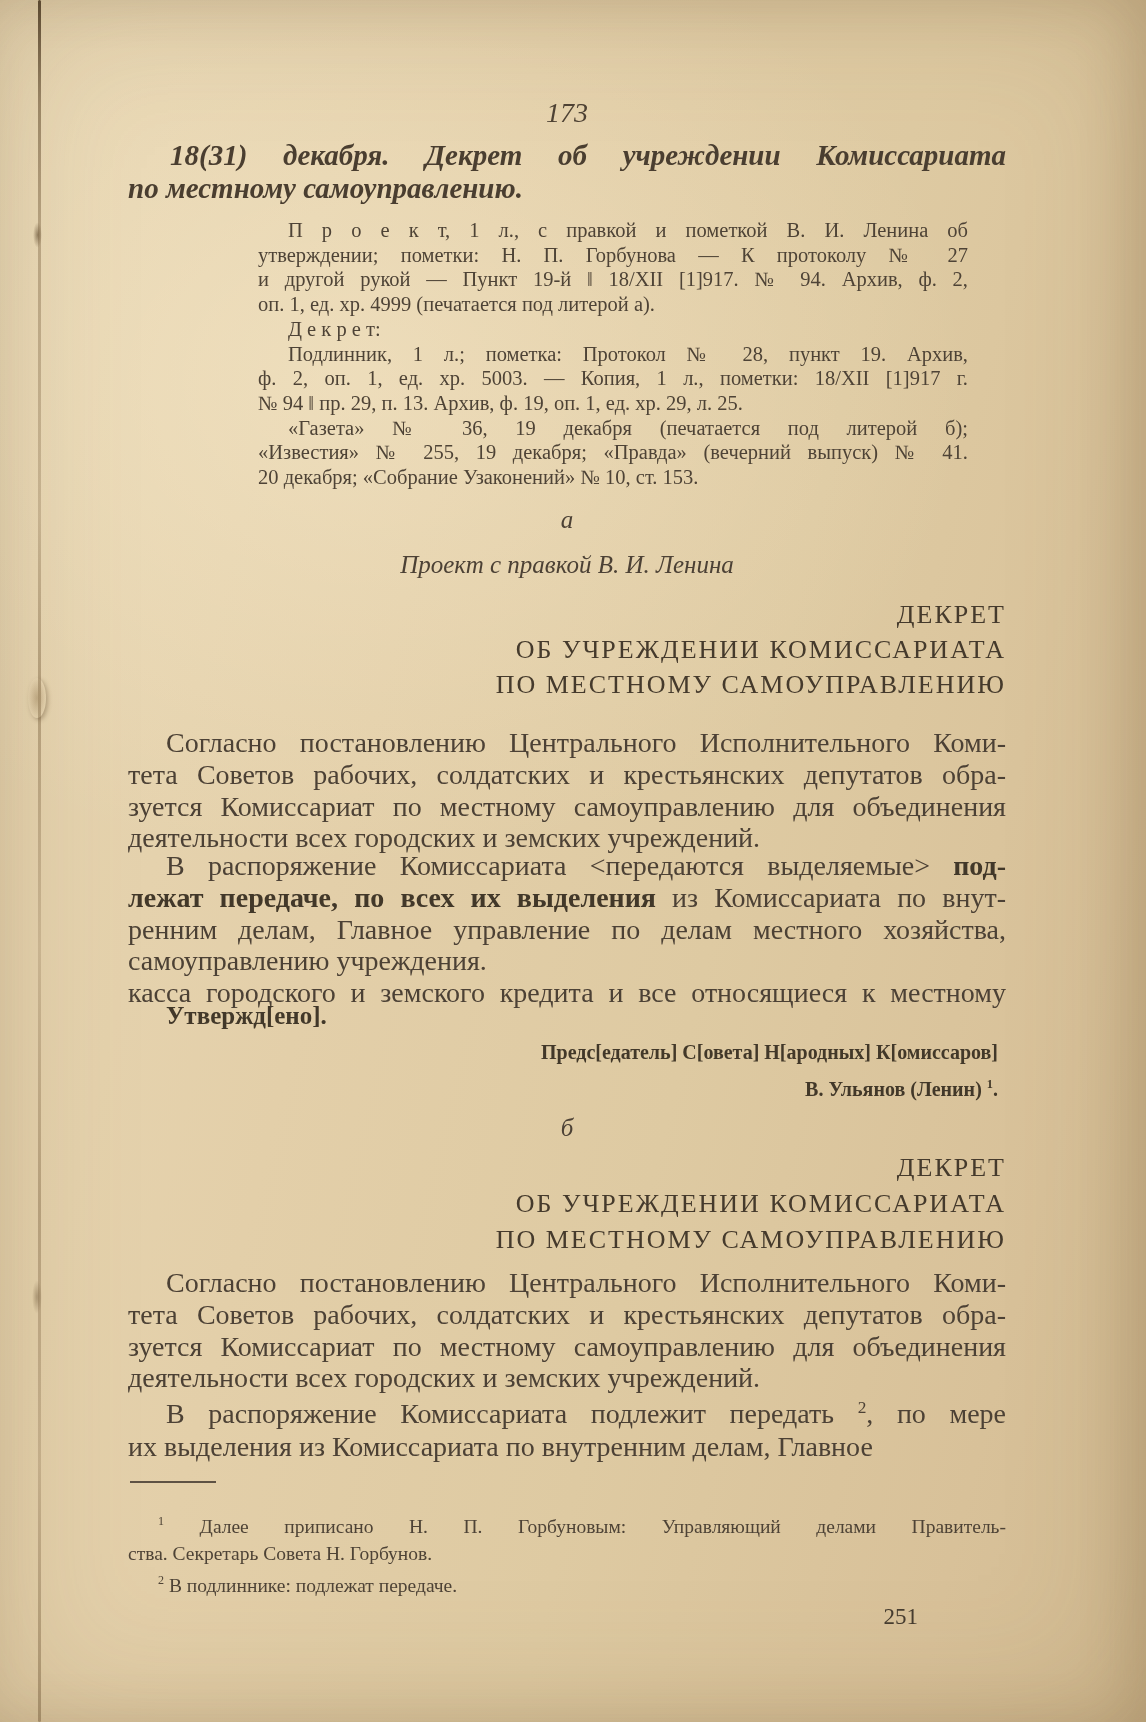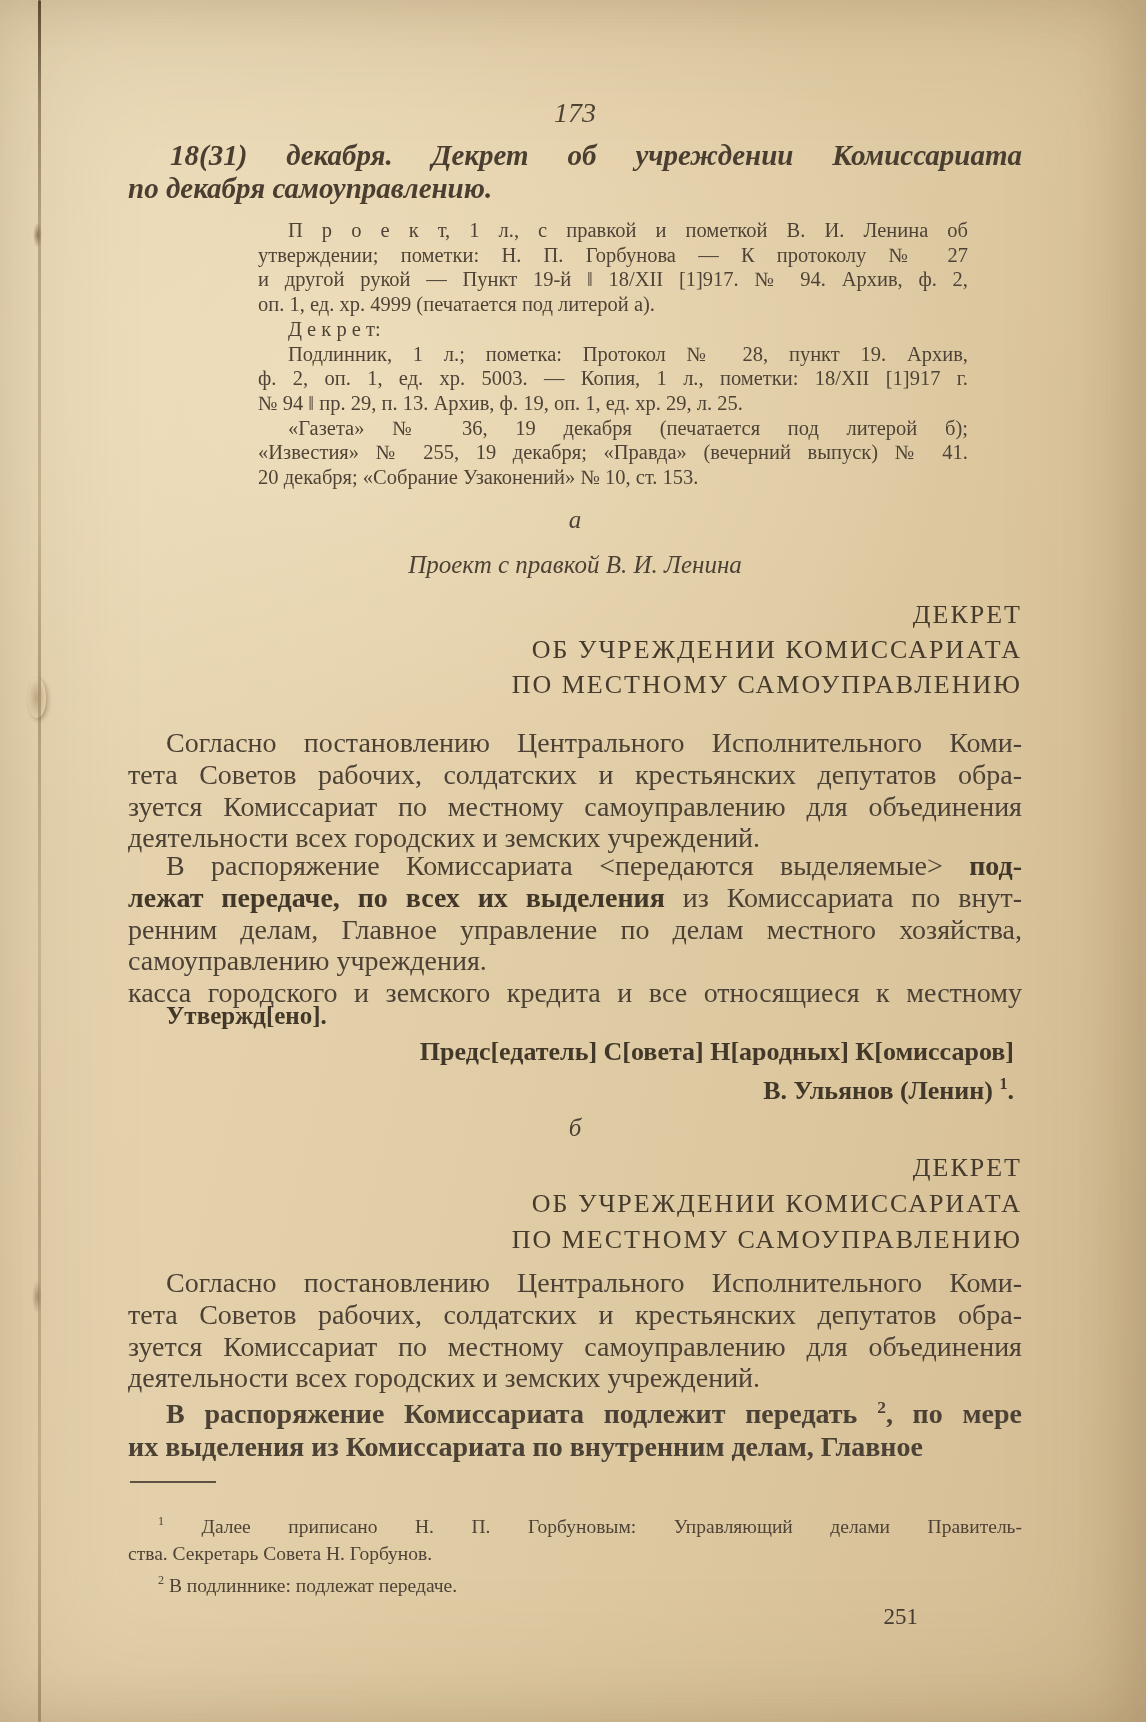"173" .blk { right: 0 -> 16px }
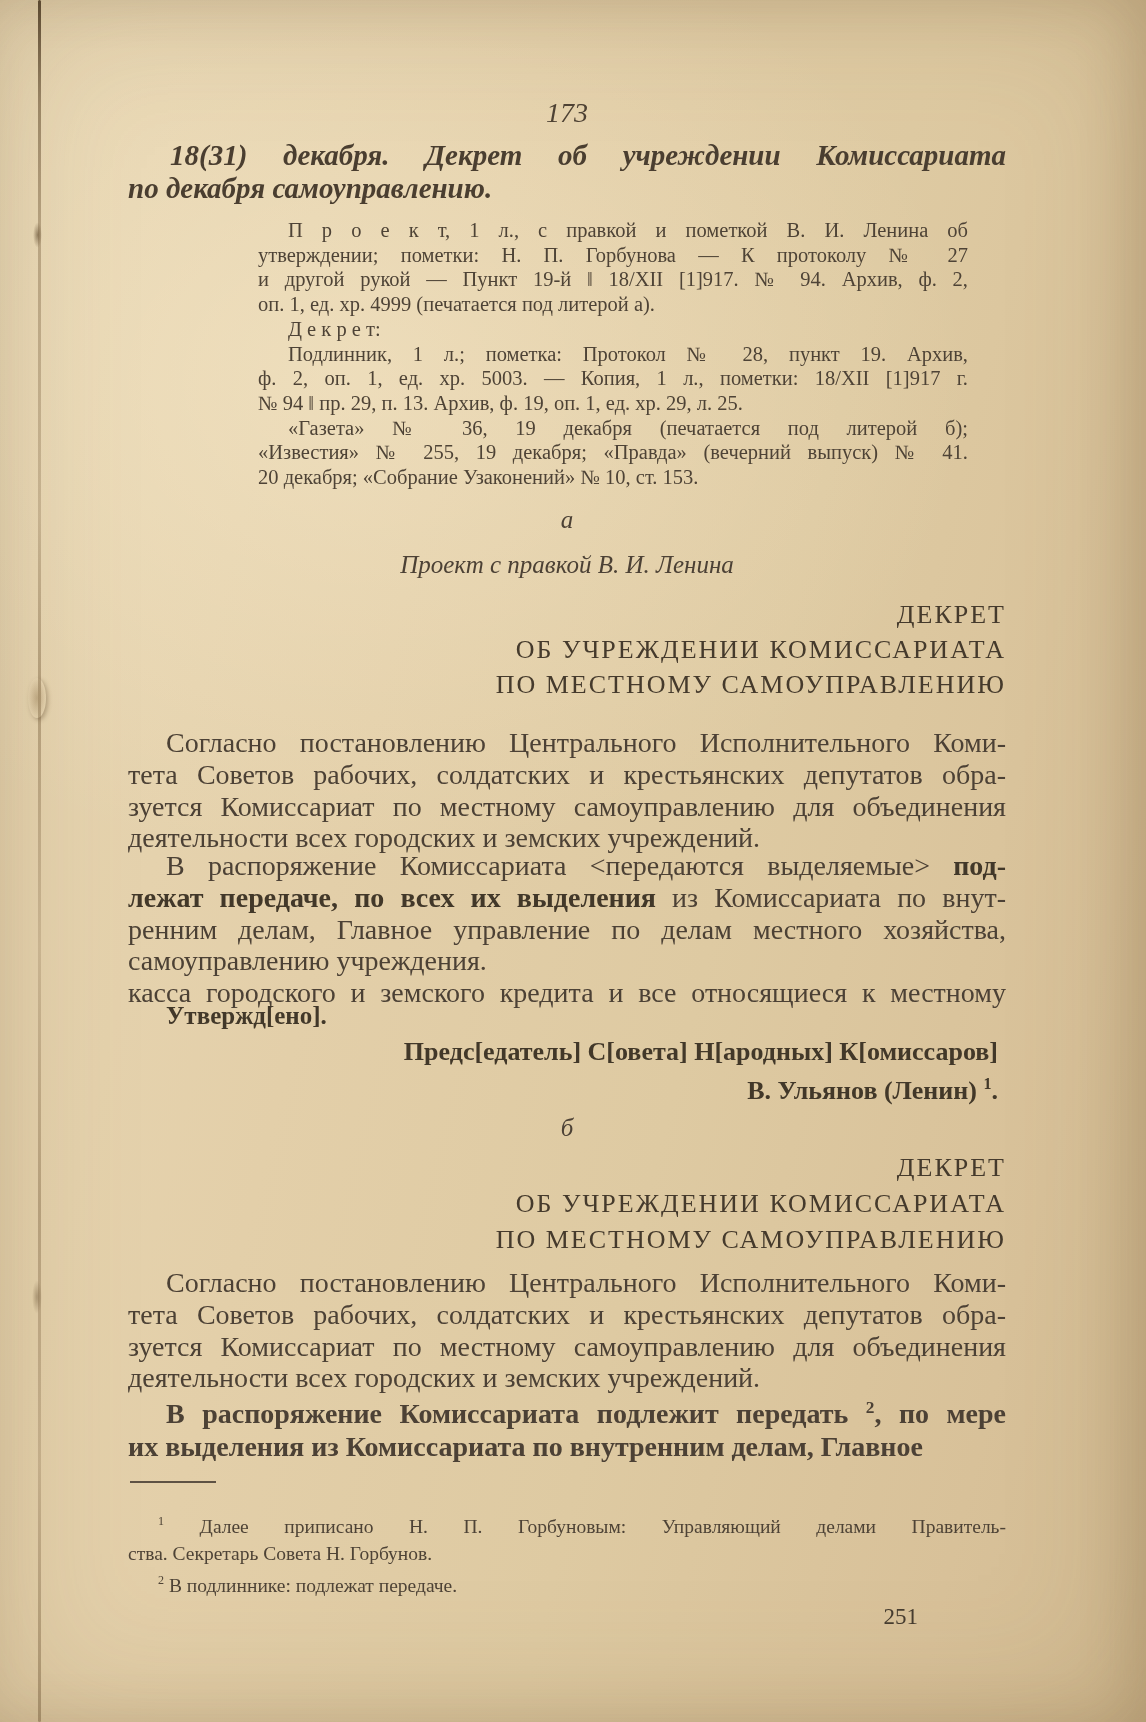"по декабря самоуправлению." div.h2 { text: декабря -> местному }
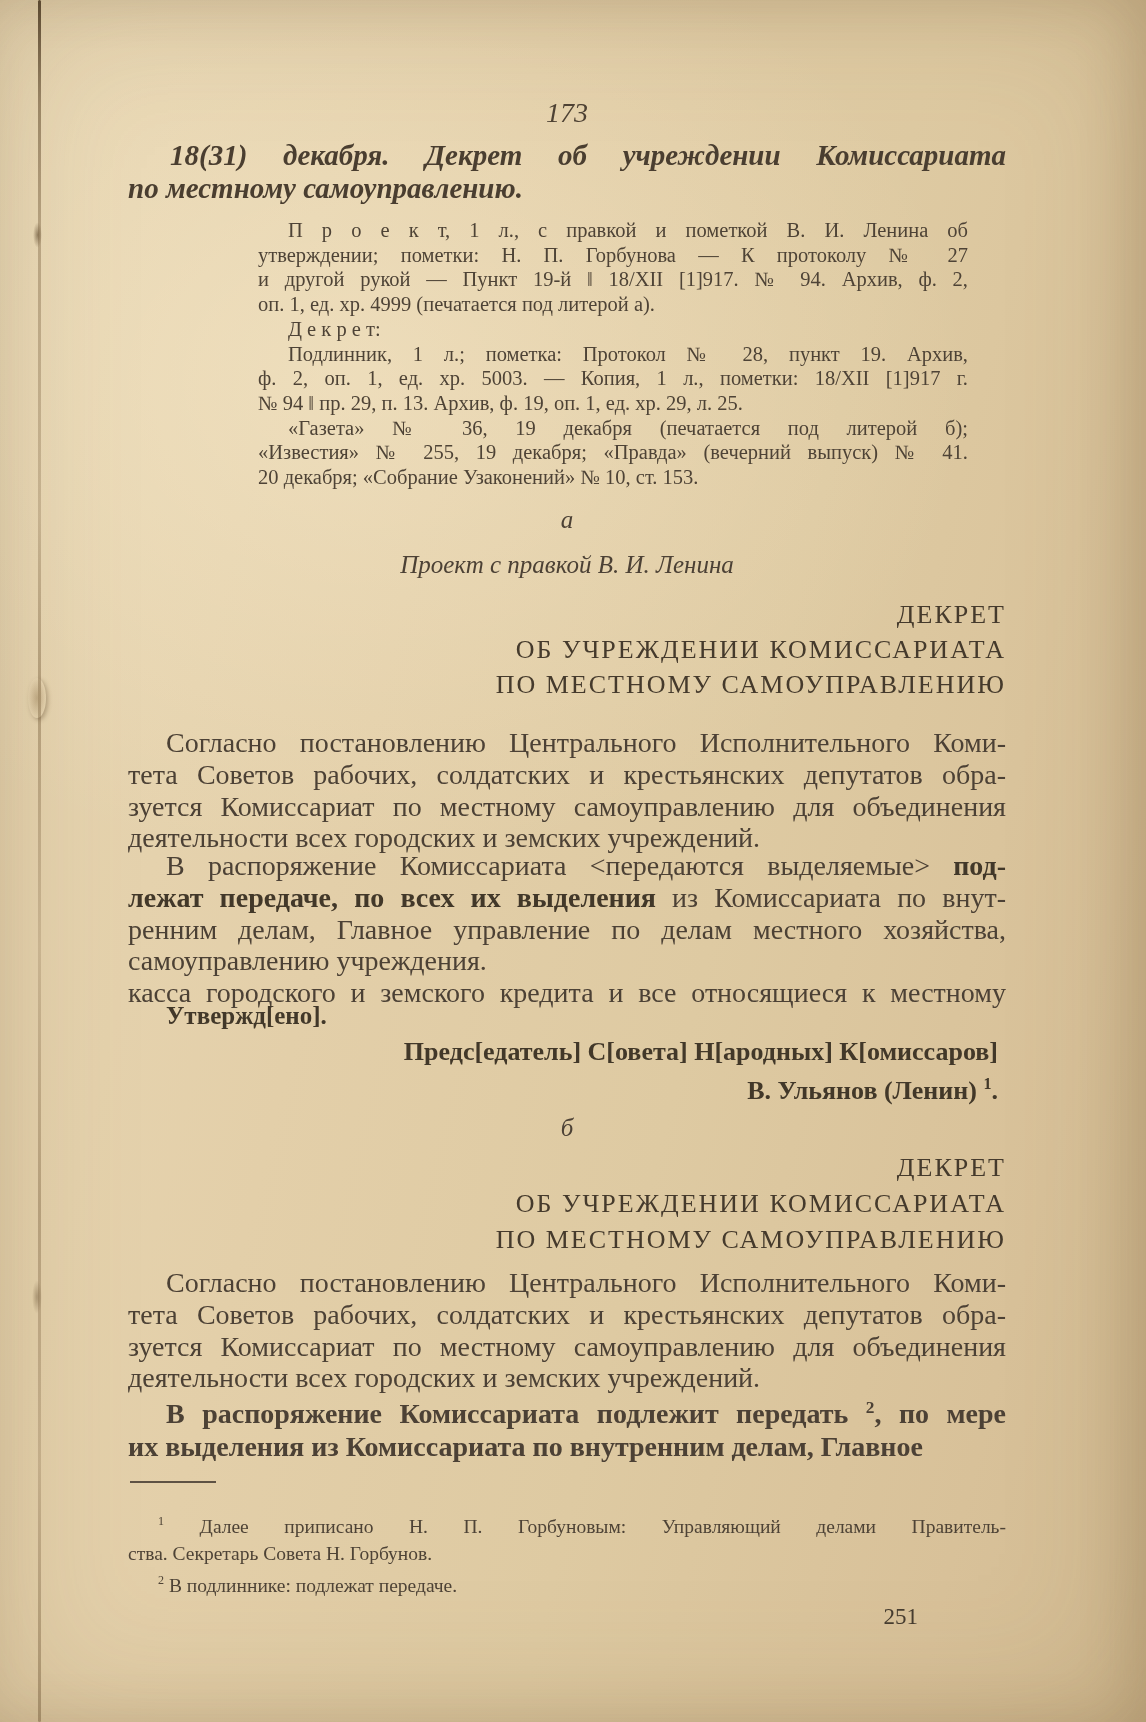"Предс[едатель] С[овета] Н[ародных]" .signature { font-size: 26px -> 20px }
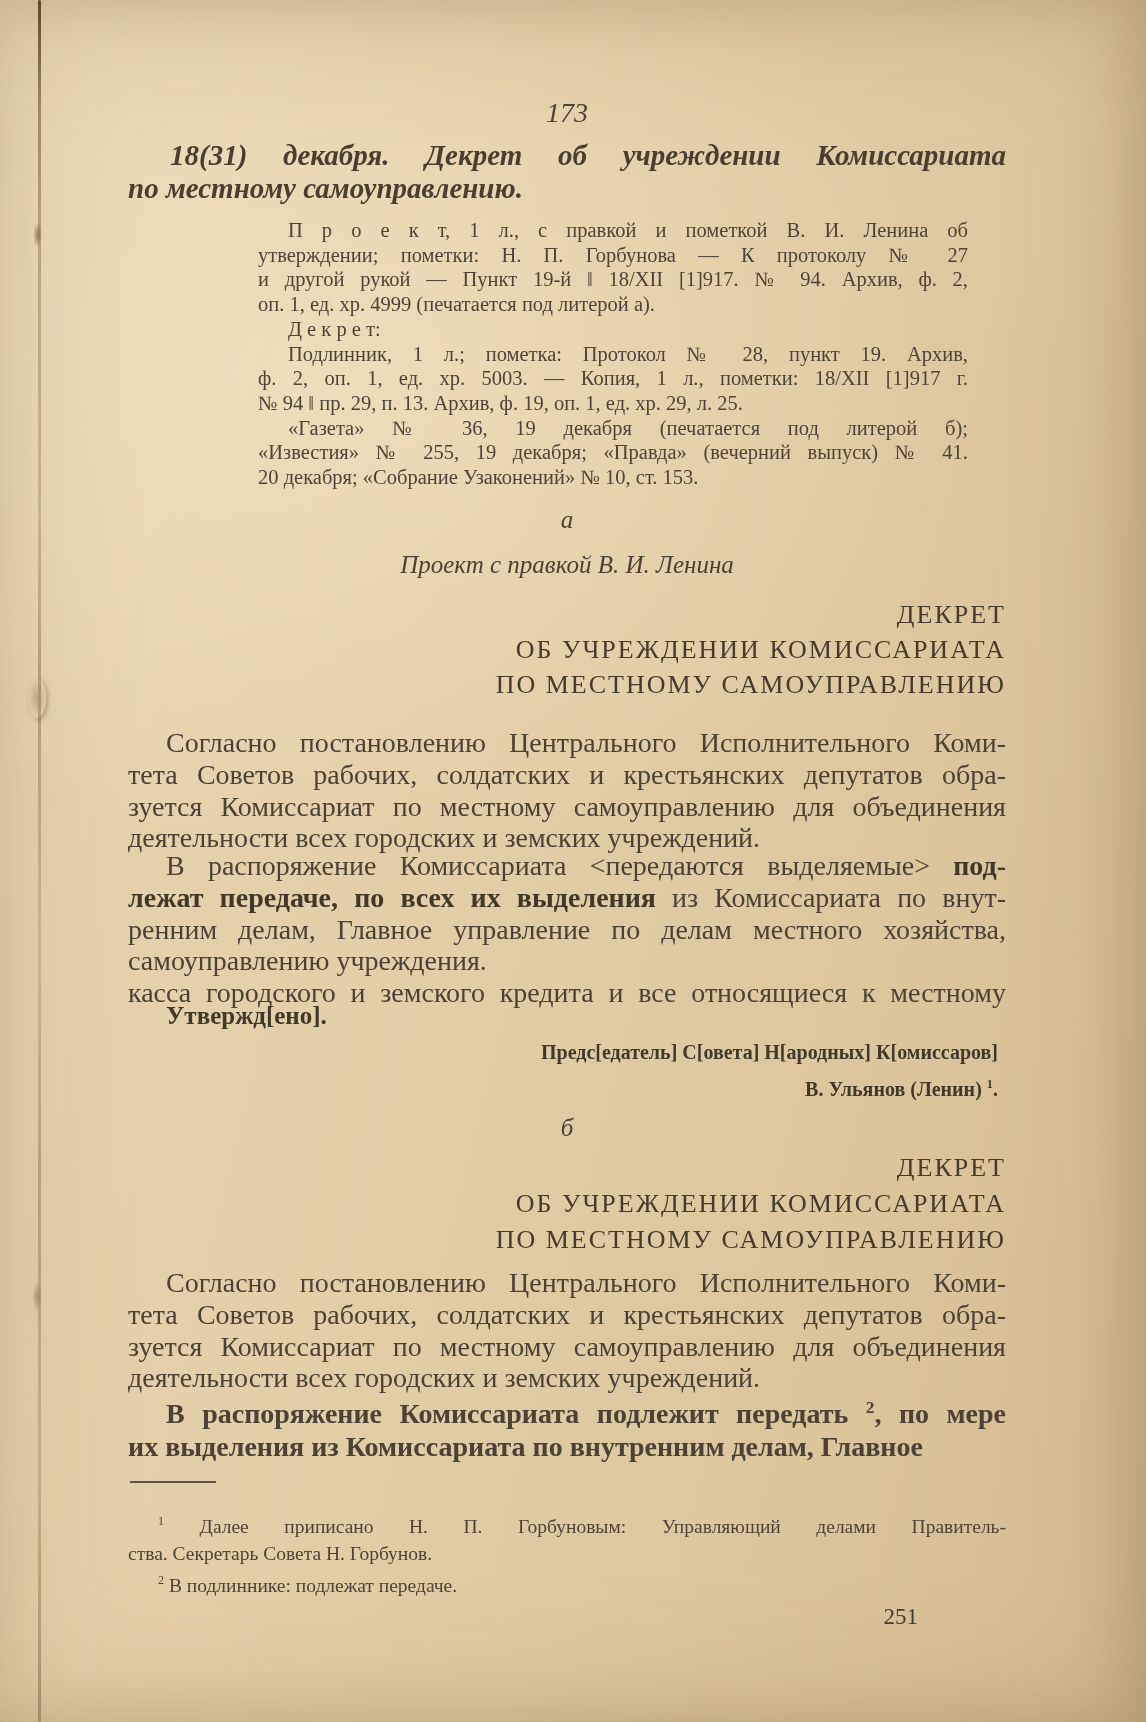"В распоряжение Комиссариата подлежит" .para2-b { font-weight: bold -> none }
